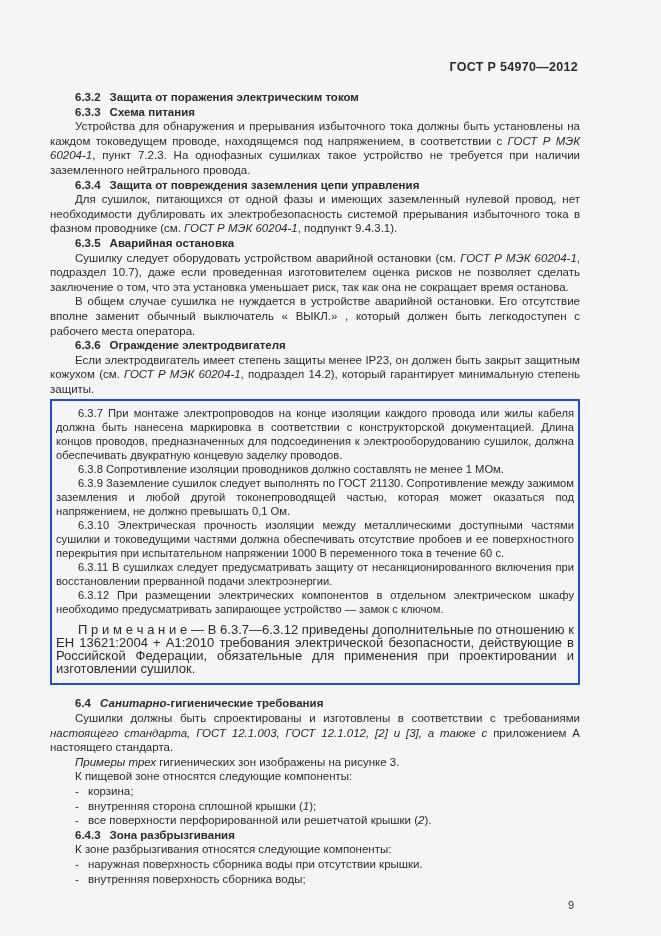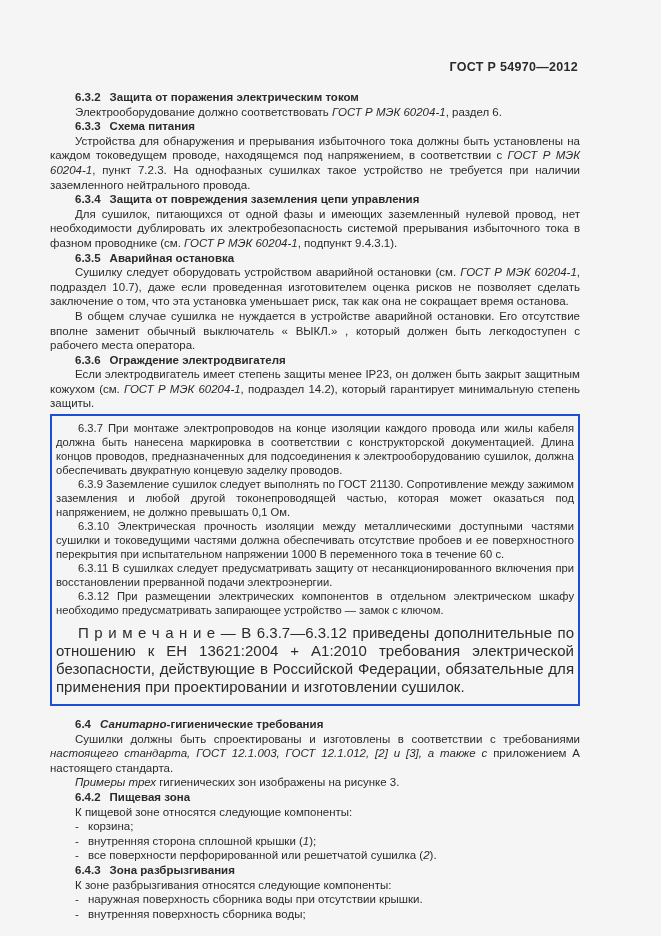"Электрооборудование должно" div.para { html: <div><span>Электрооборудование должно соответствовать </span><span>ГОСТ Р МЭК 60204-1</span><span>, раздел 6.</span></div> -> none }
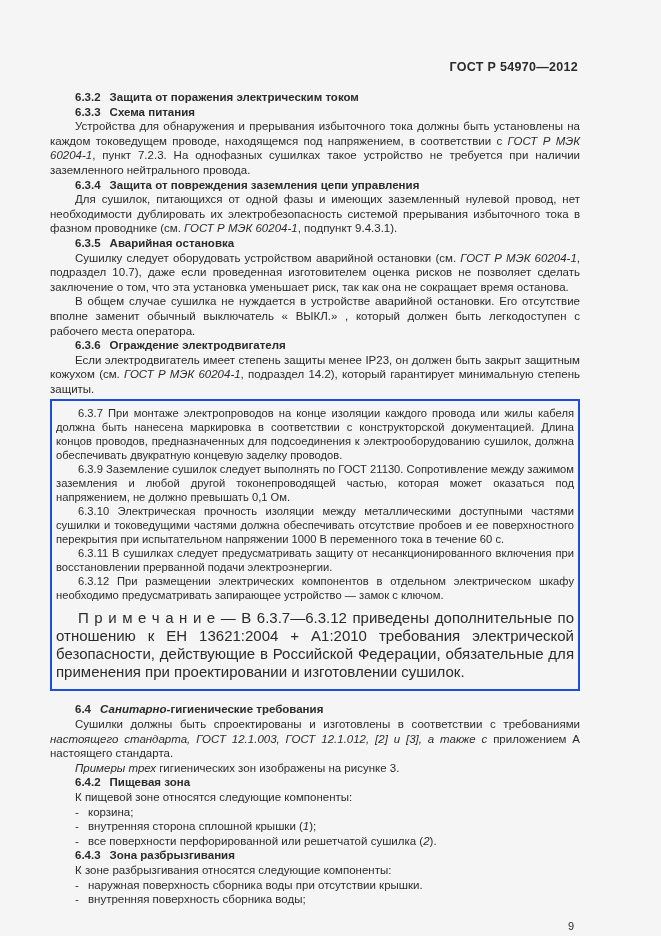"6.3.8 Сопротивление изоляции проводников" div.para { html: none -> <div><span>6.3.8 Сопротивление изоляции проводников должно составлять не менее 1 МОм.</span></div> }
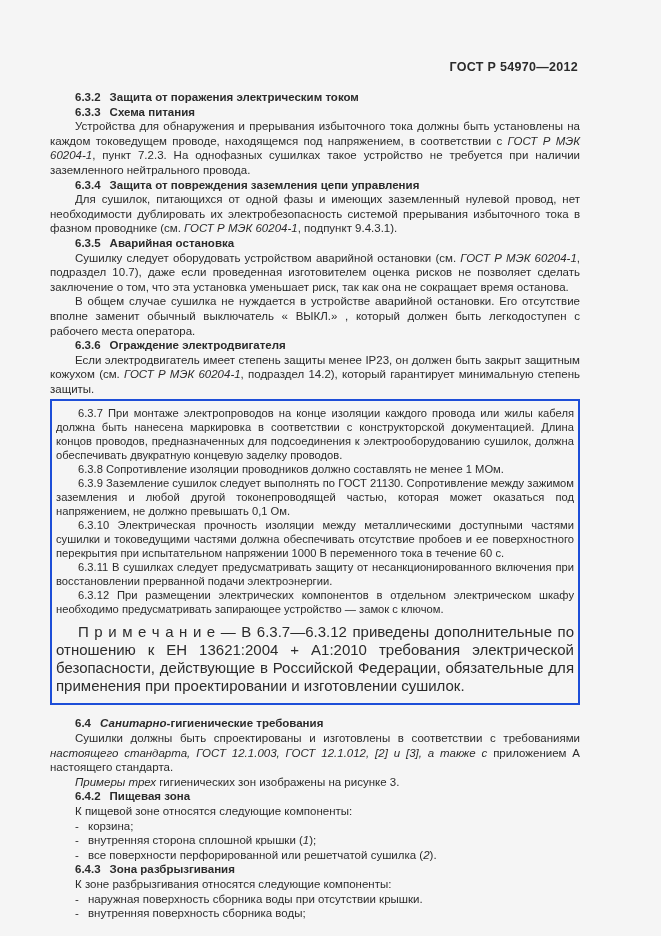"П р и м е" .note { font-size: 15px -> 13px; line-height: 18px -> 13px }
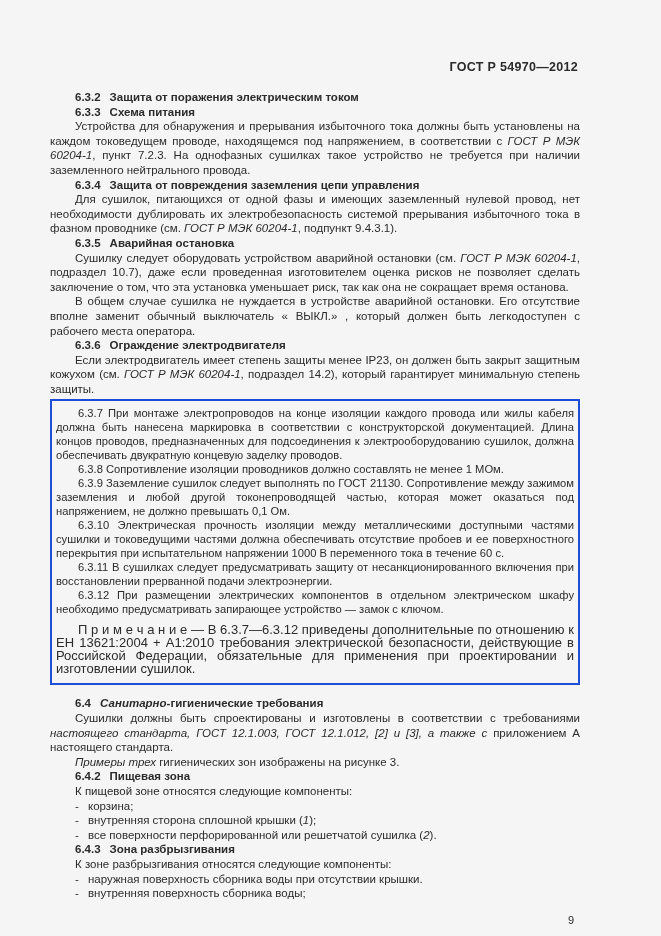"6.4.2 Пищевая зона" div.heading { html: <div><span>6.4.2</span><span>Пищевая зона</span></div> -> none }
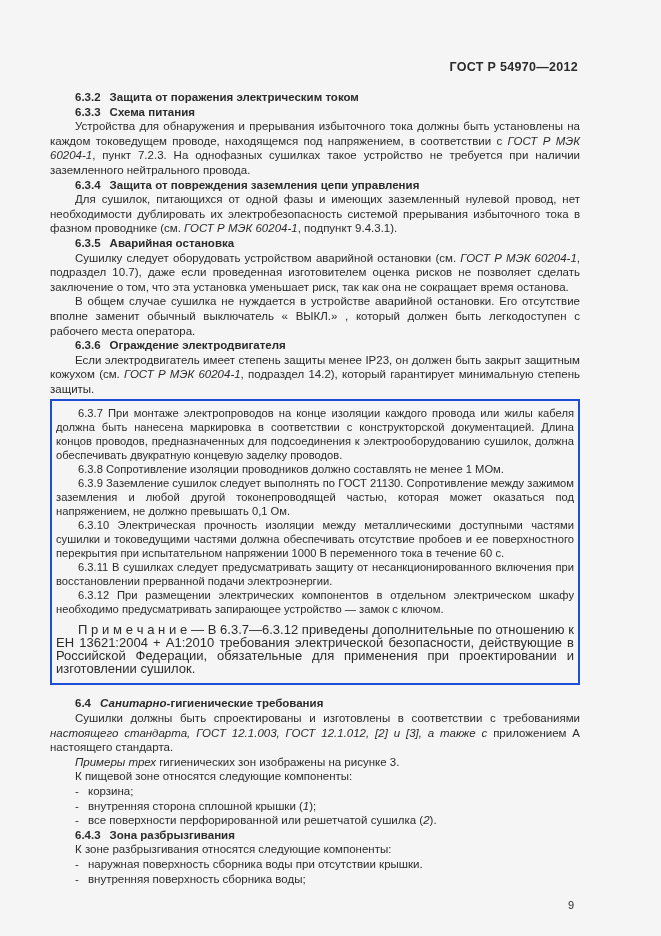"все поверхности перфорированной или" span { text: сушилка -> крышки }
